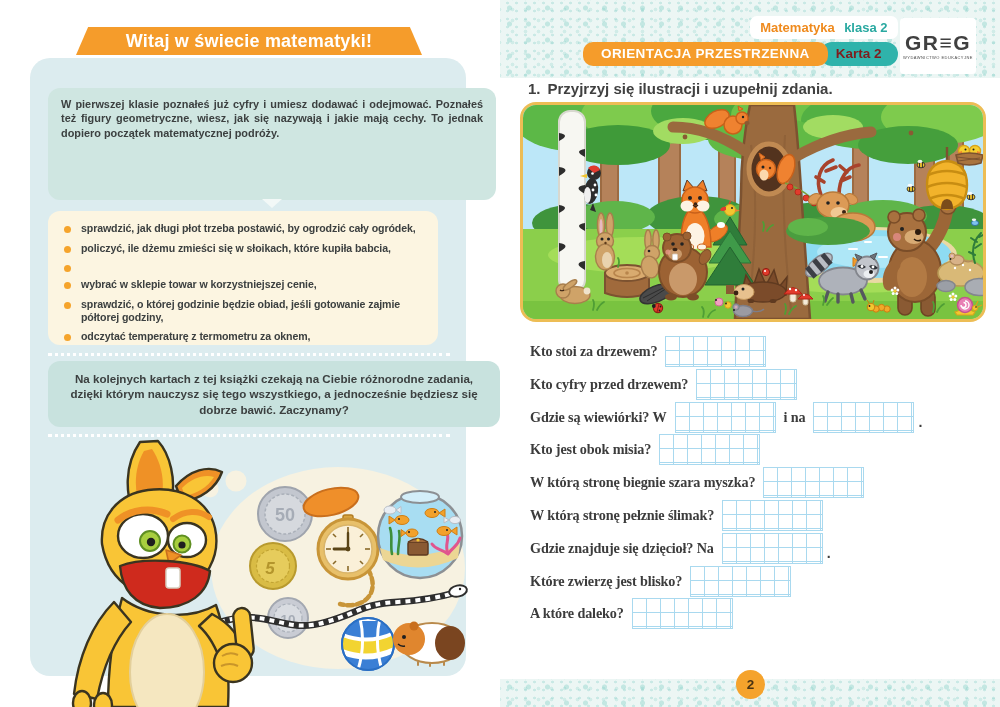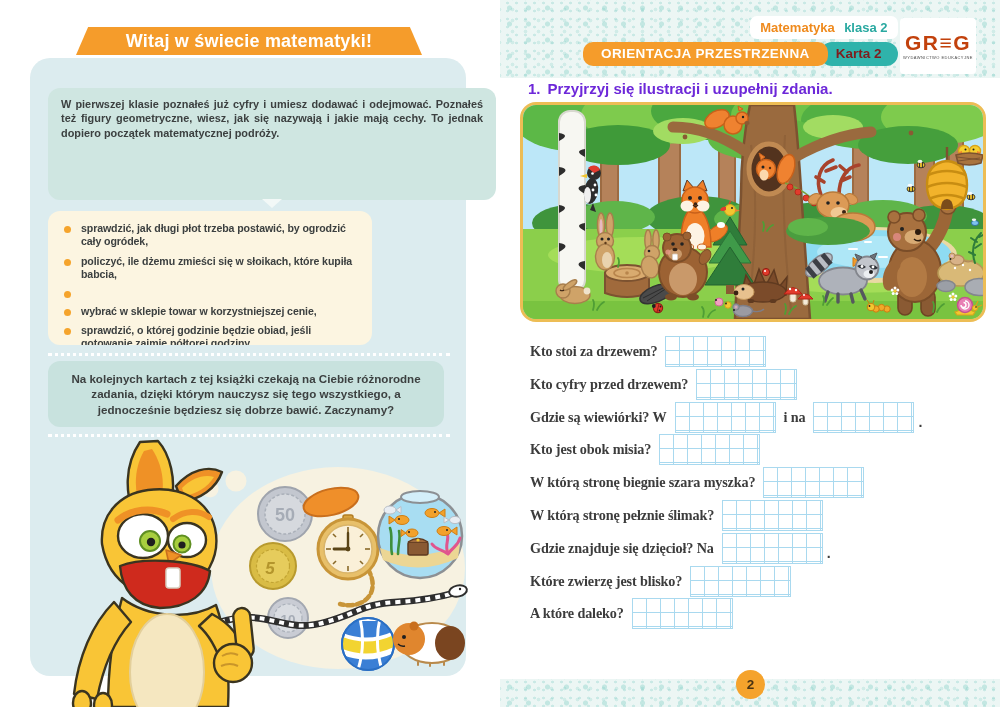"GR≡G" .greg-word { color: #c2410c -> #404040 }
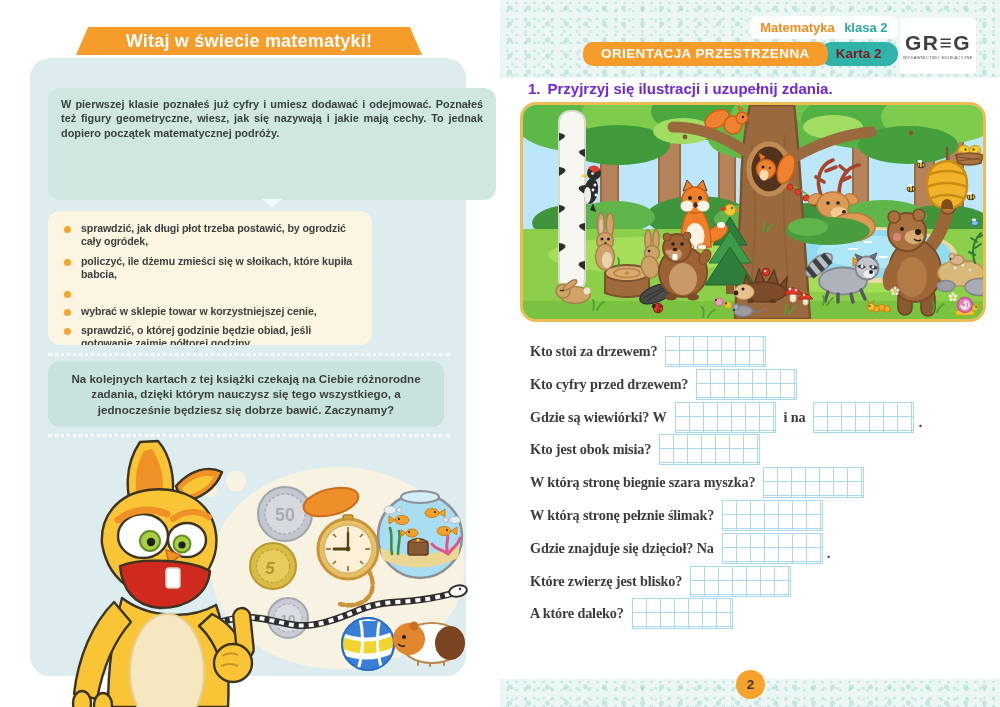"1. Przyjrzyj się ilustracji i" .task { color: #6d28d9 -> #404040 }
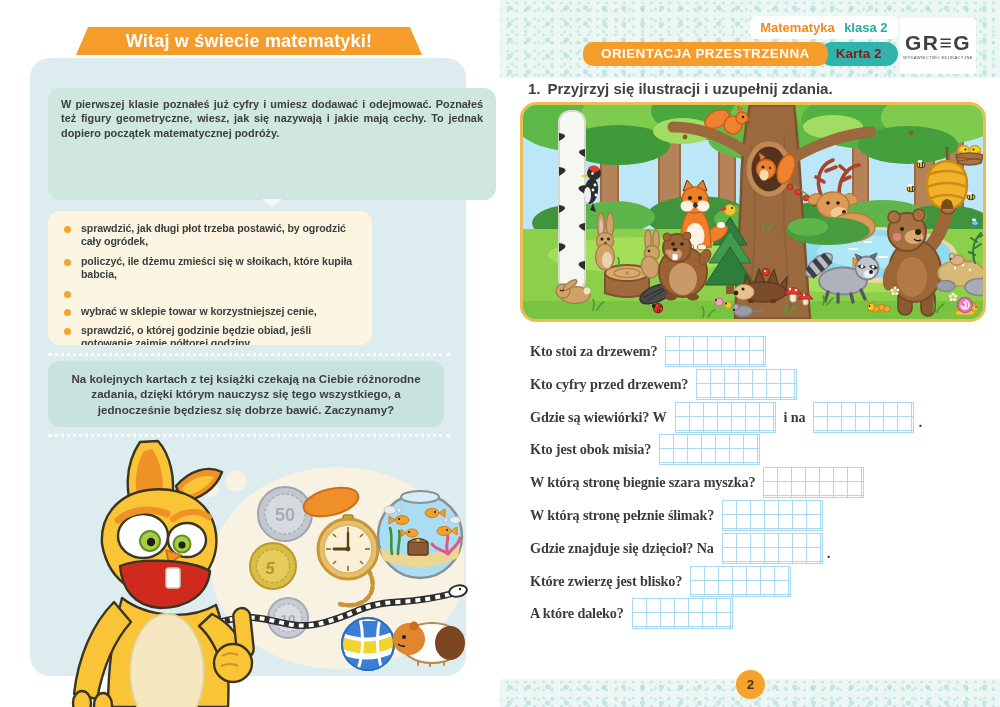"sprawdzić, jak długi płot trzeba" .cream-box { width: 324px -> 390px }
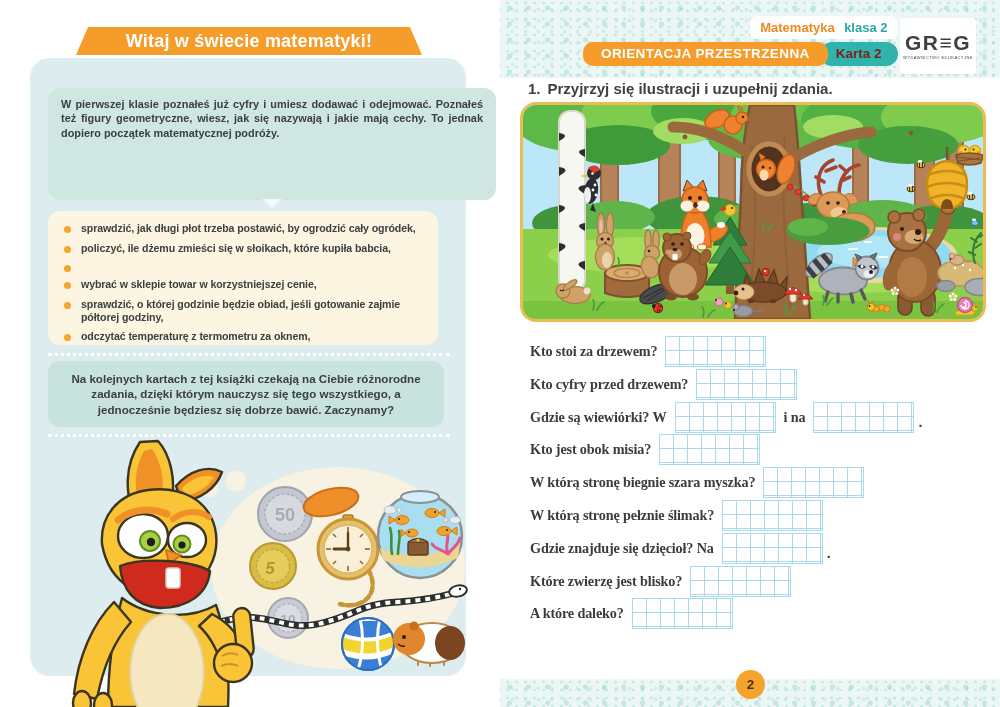"Na kolejnych kartach z tej" .note-box { width: 396px -> 452px }
